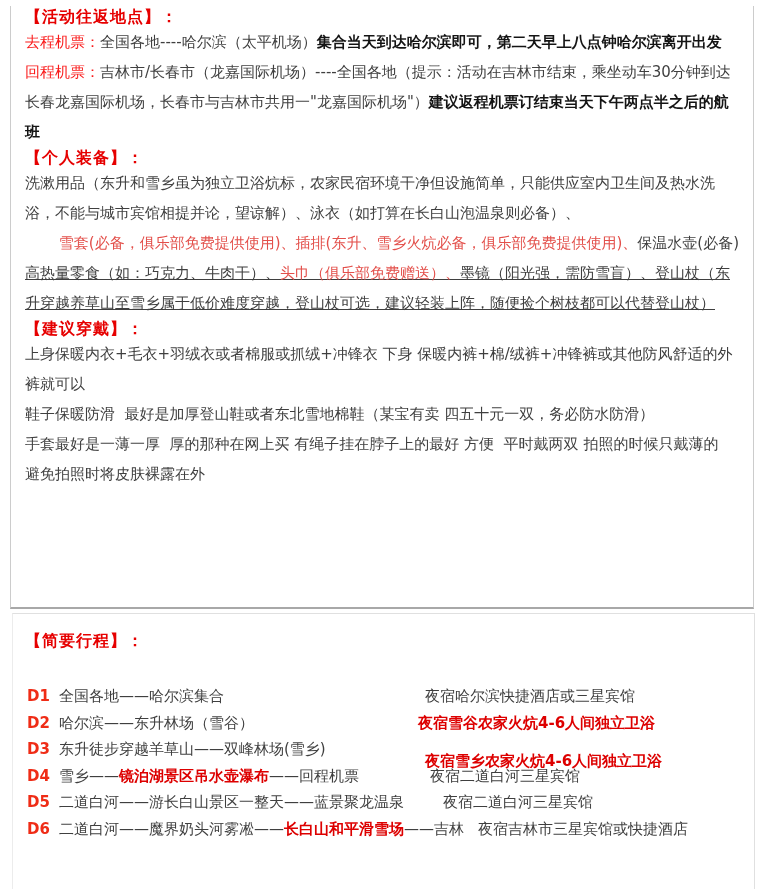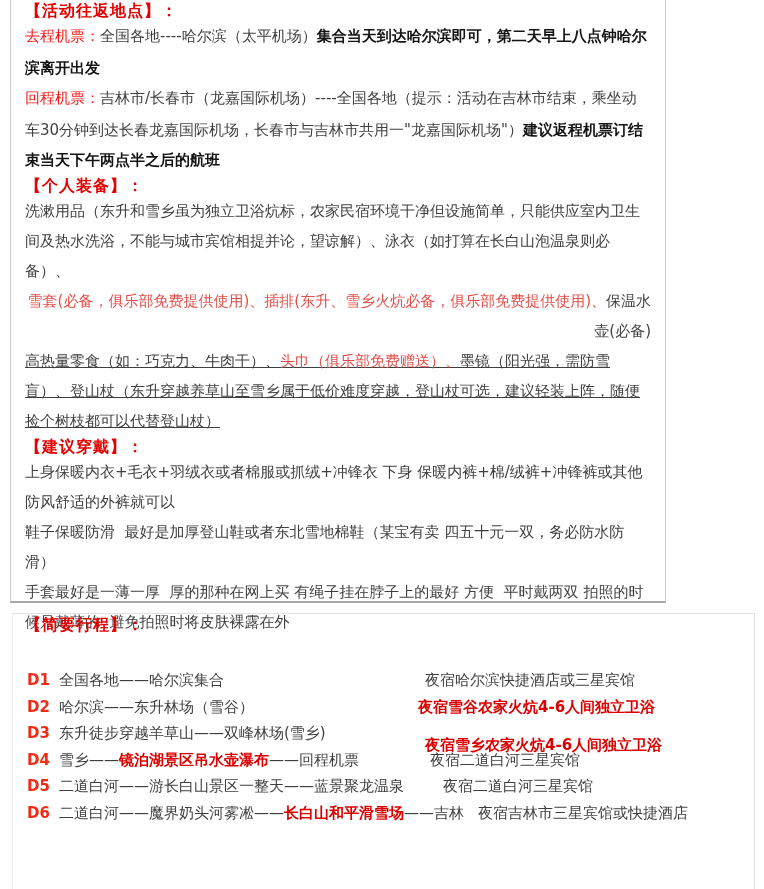"【活动往返地点】：" .box1 { top: 0 -> 6px; width: 656px -> 744px }
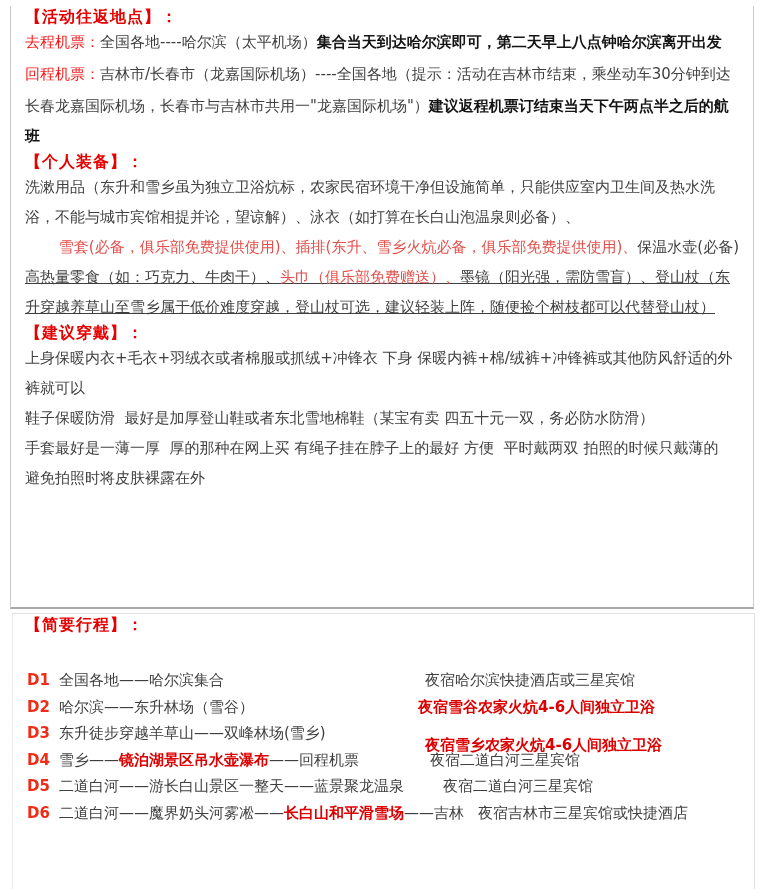"去程机票：" .label-red { font-family: Liberation Mono, monospace -> none }
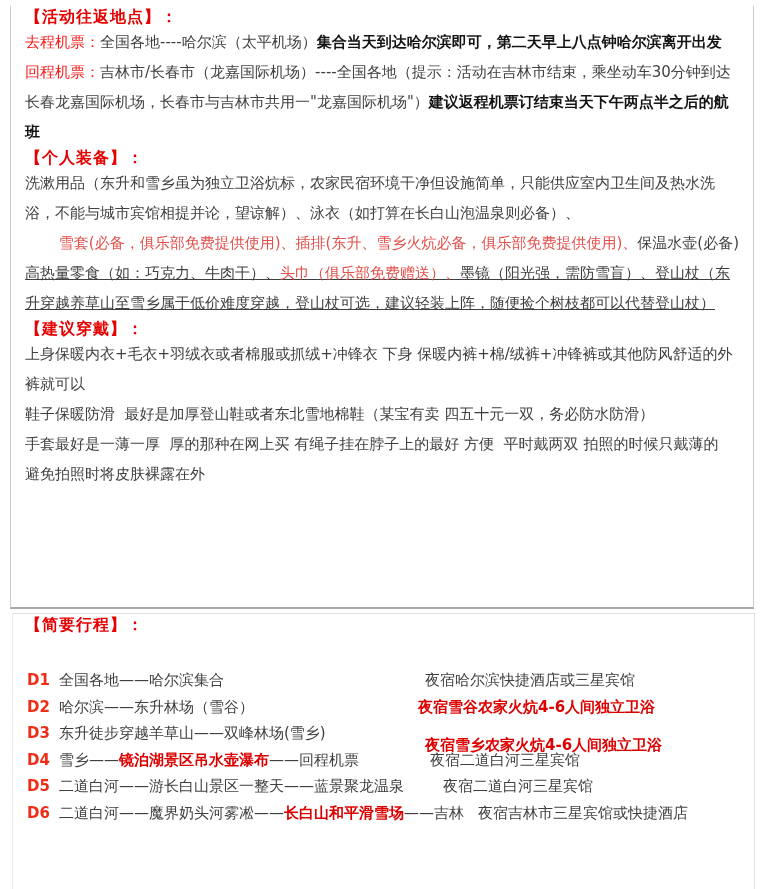"【简要行程】：" .box2 { padding: 0 12px -> 16px 12px }
